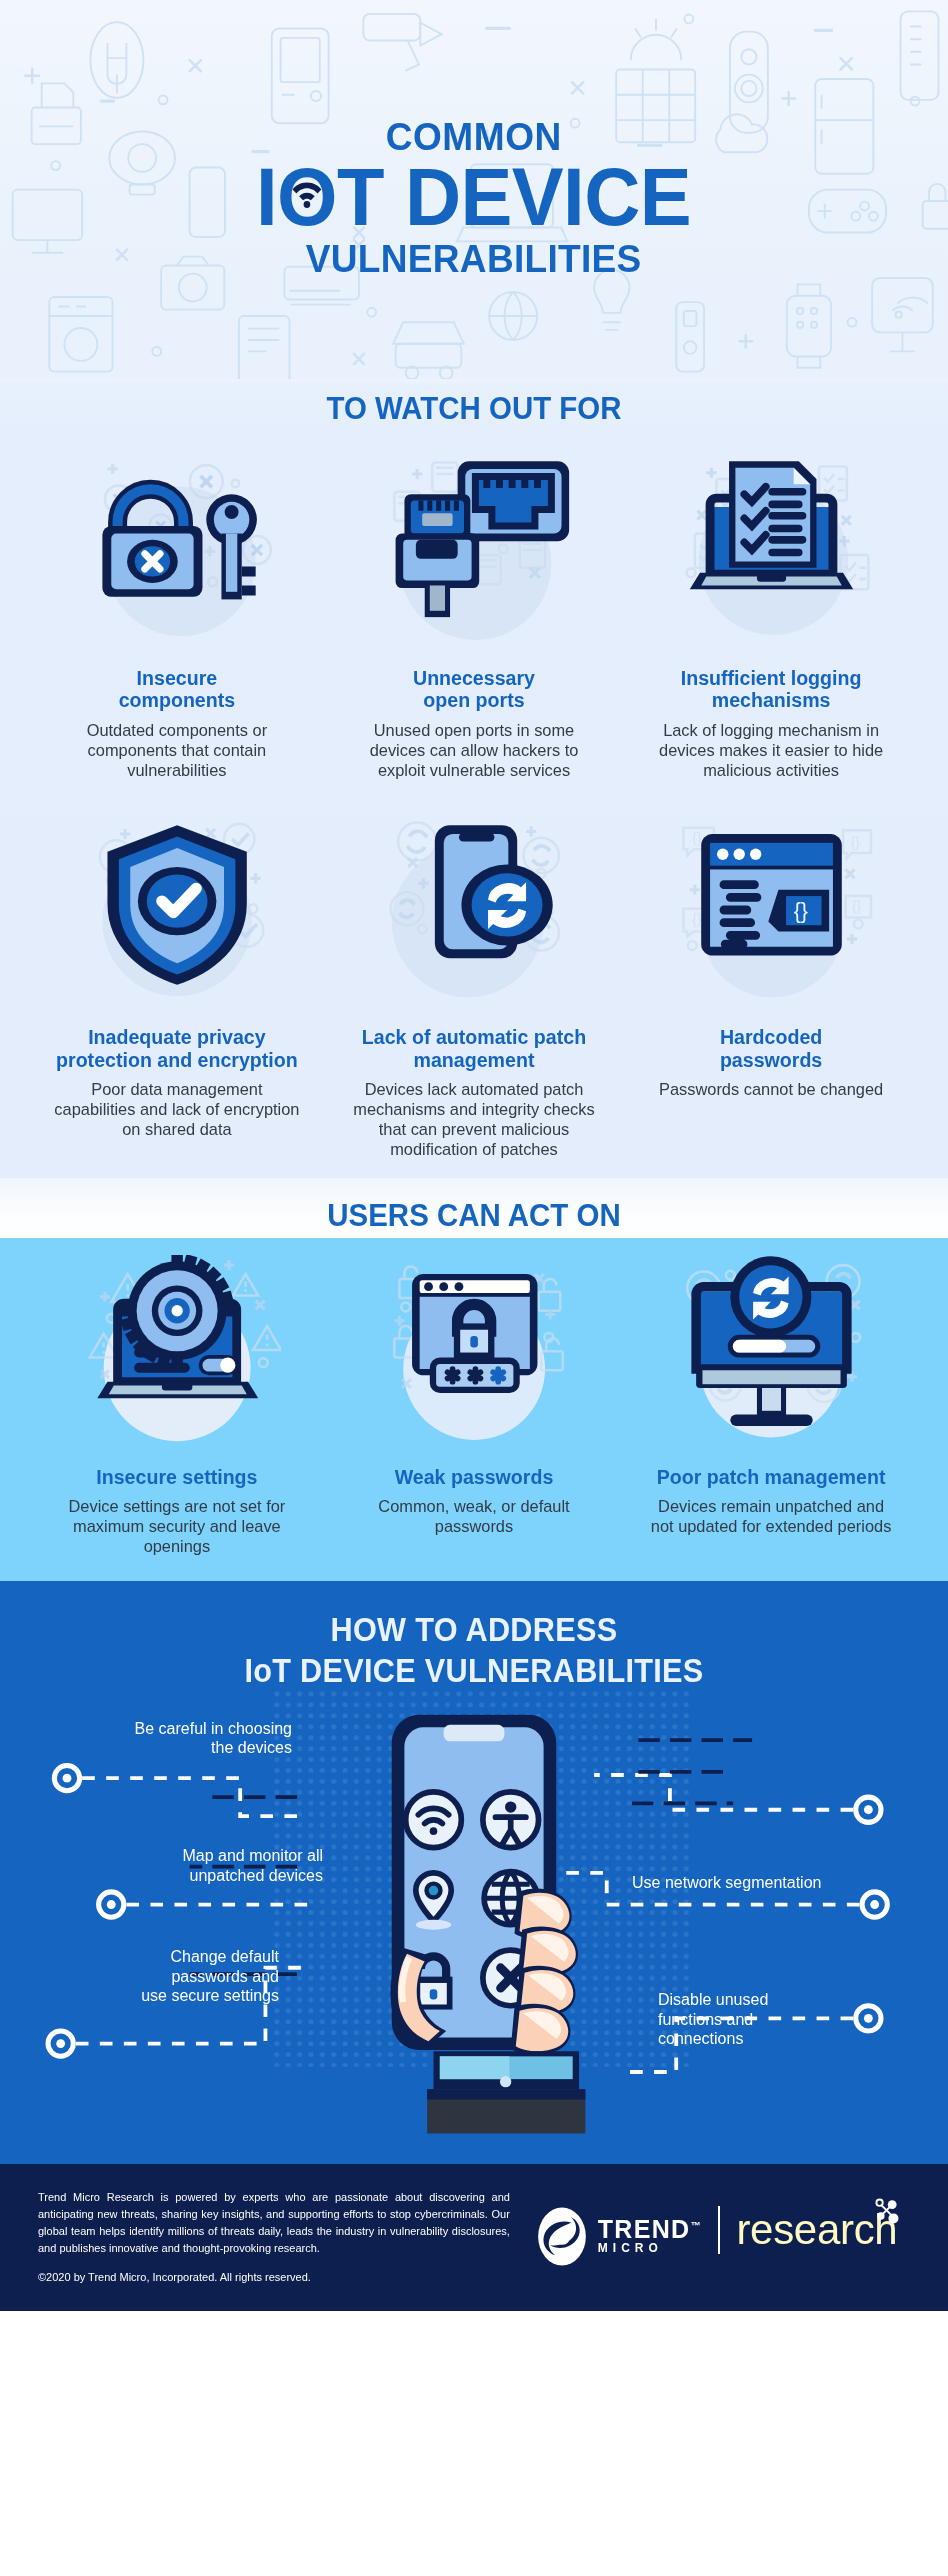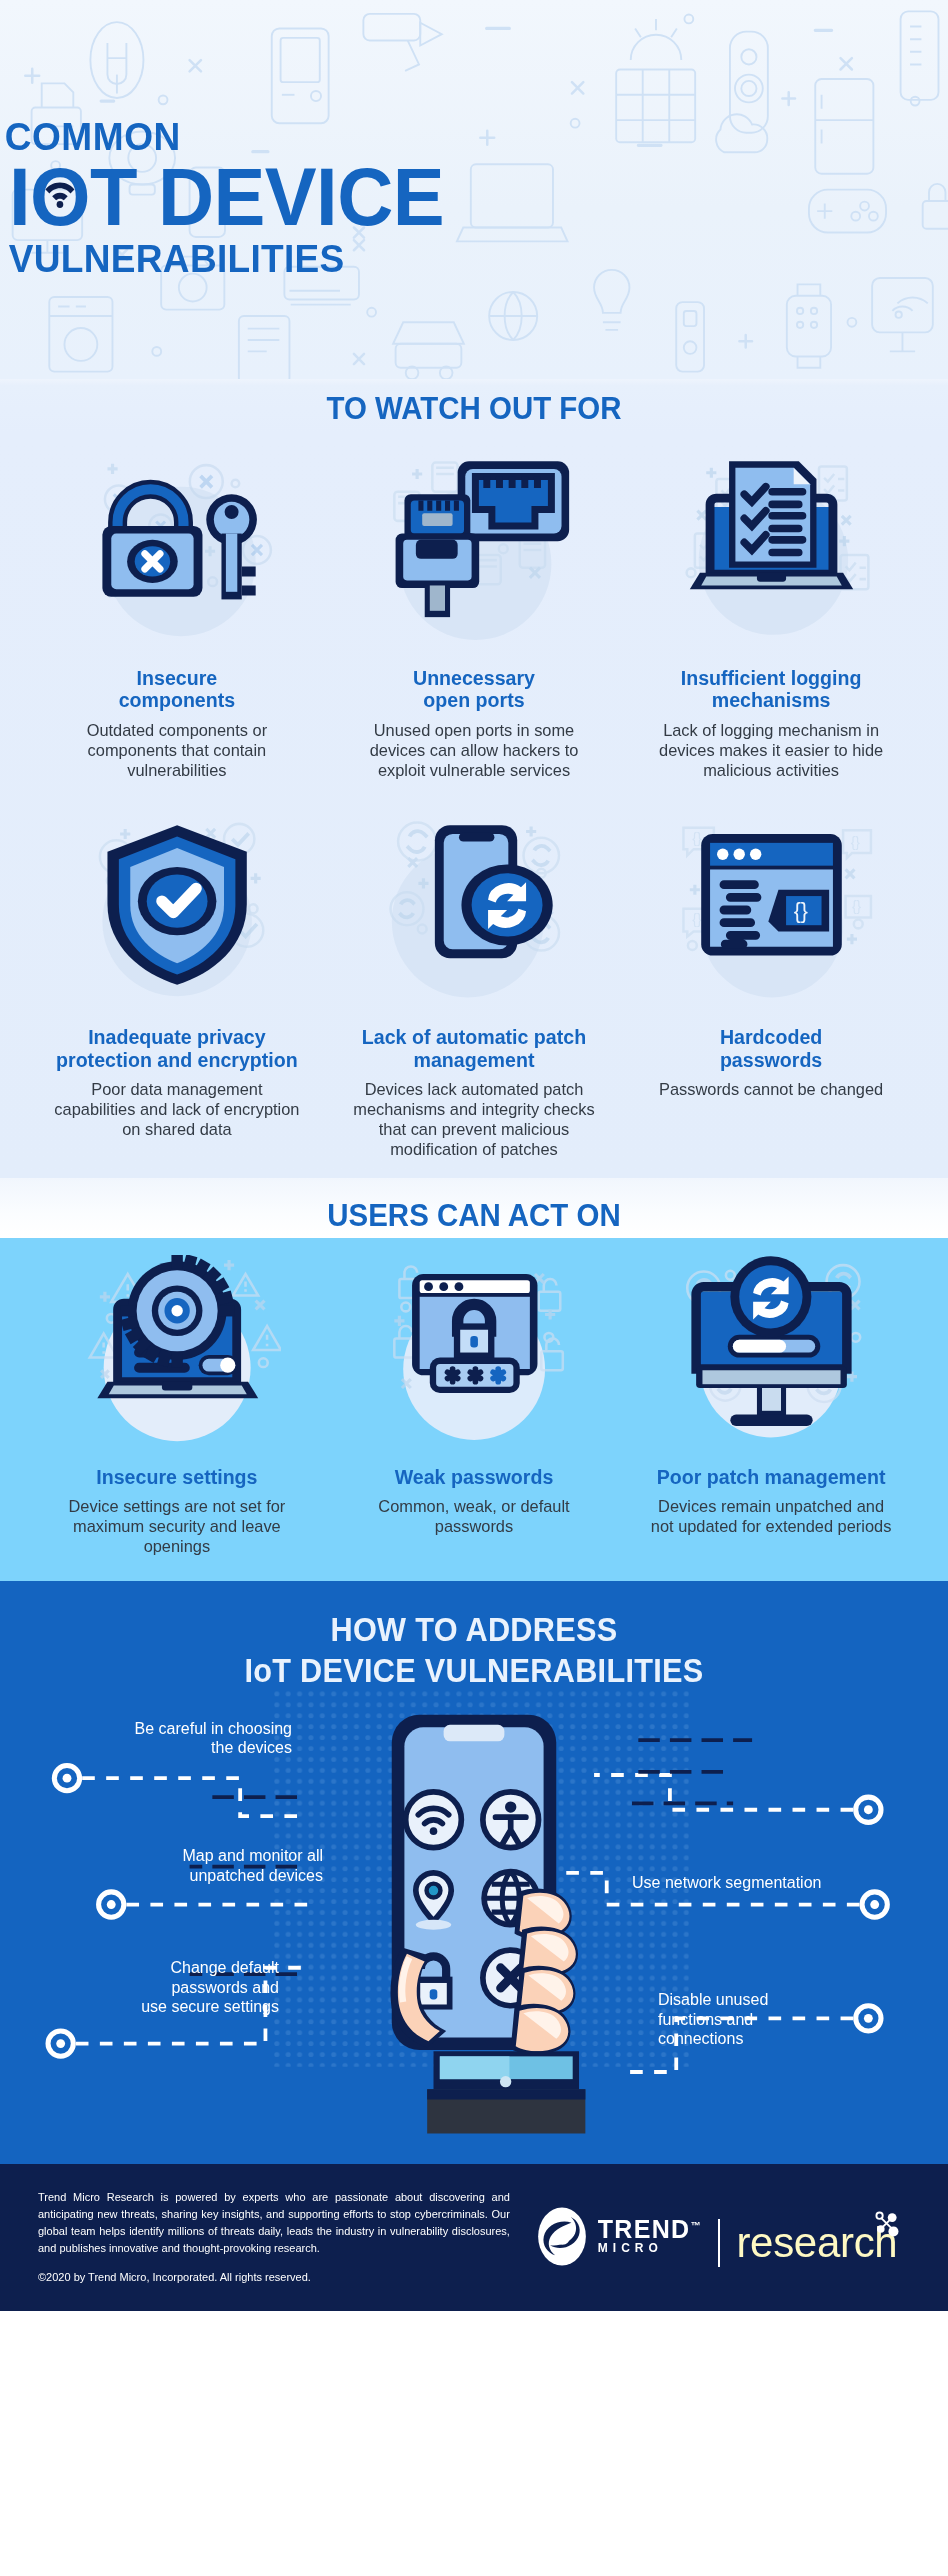"COMMON" .hero-inner { align-items: flex-start -> center }
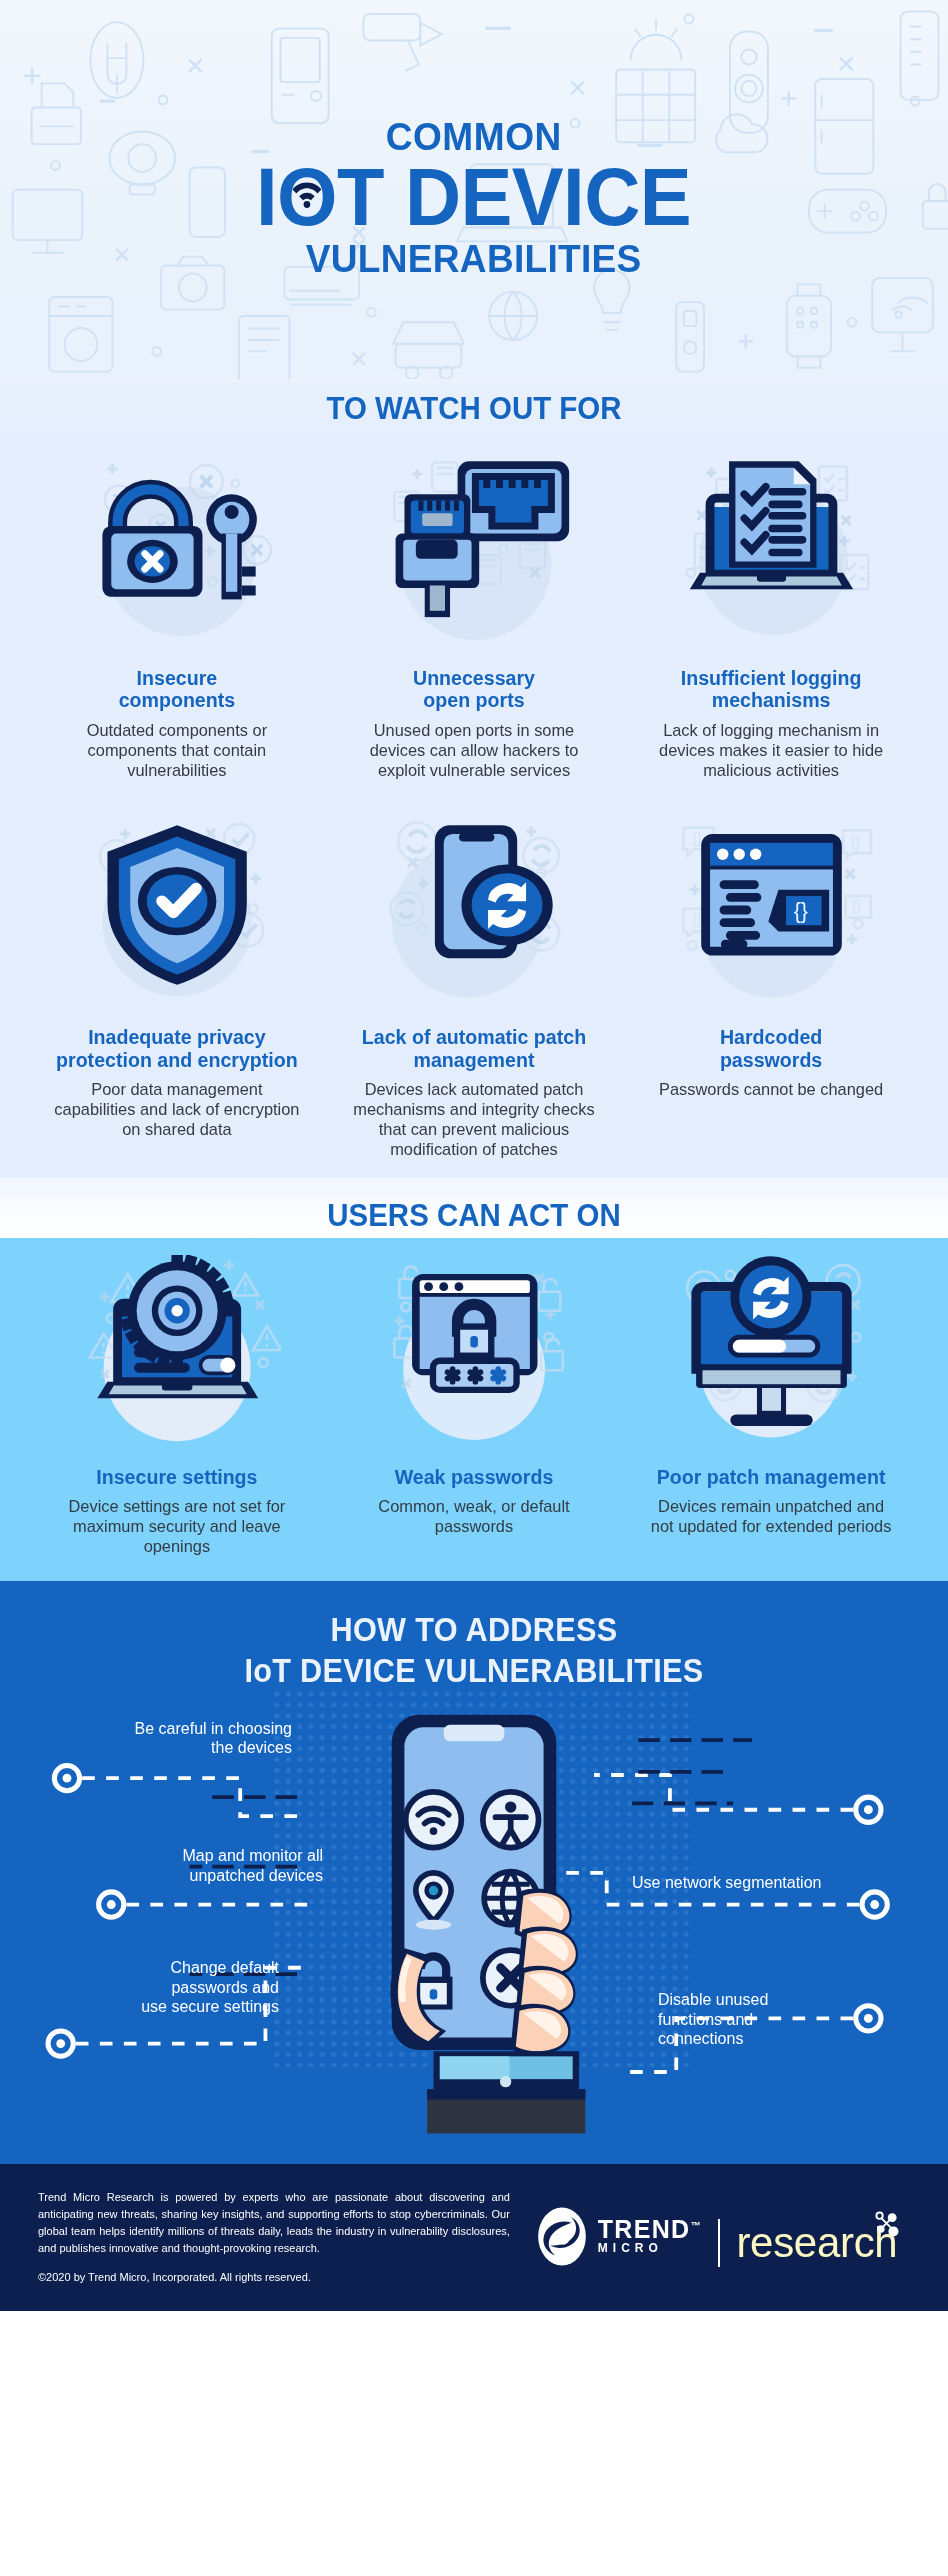"Change default" div.callout { top: 256px -> 245px }
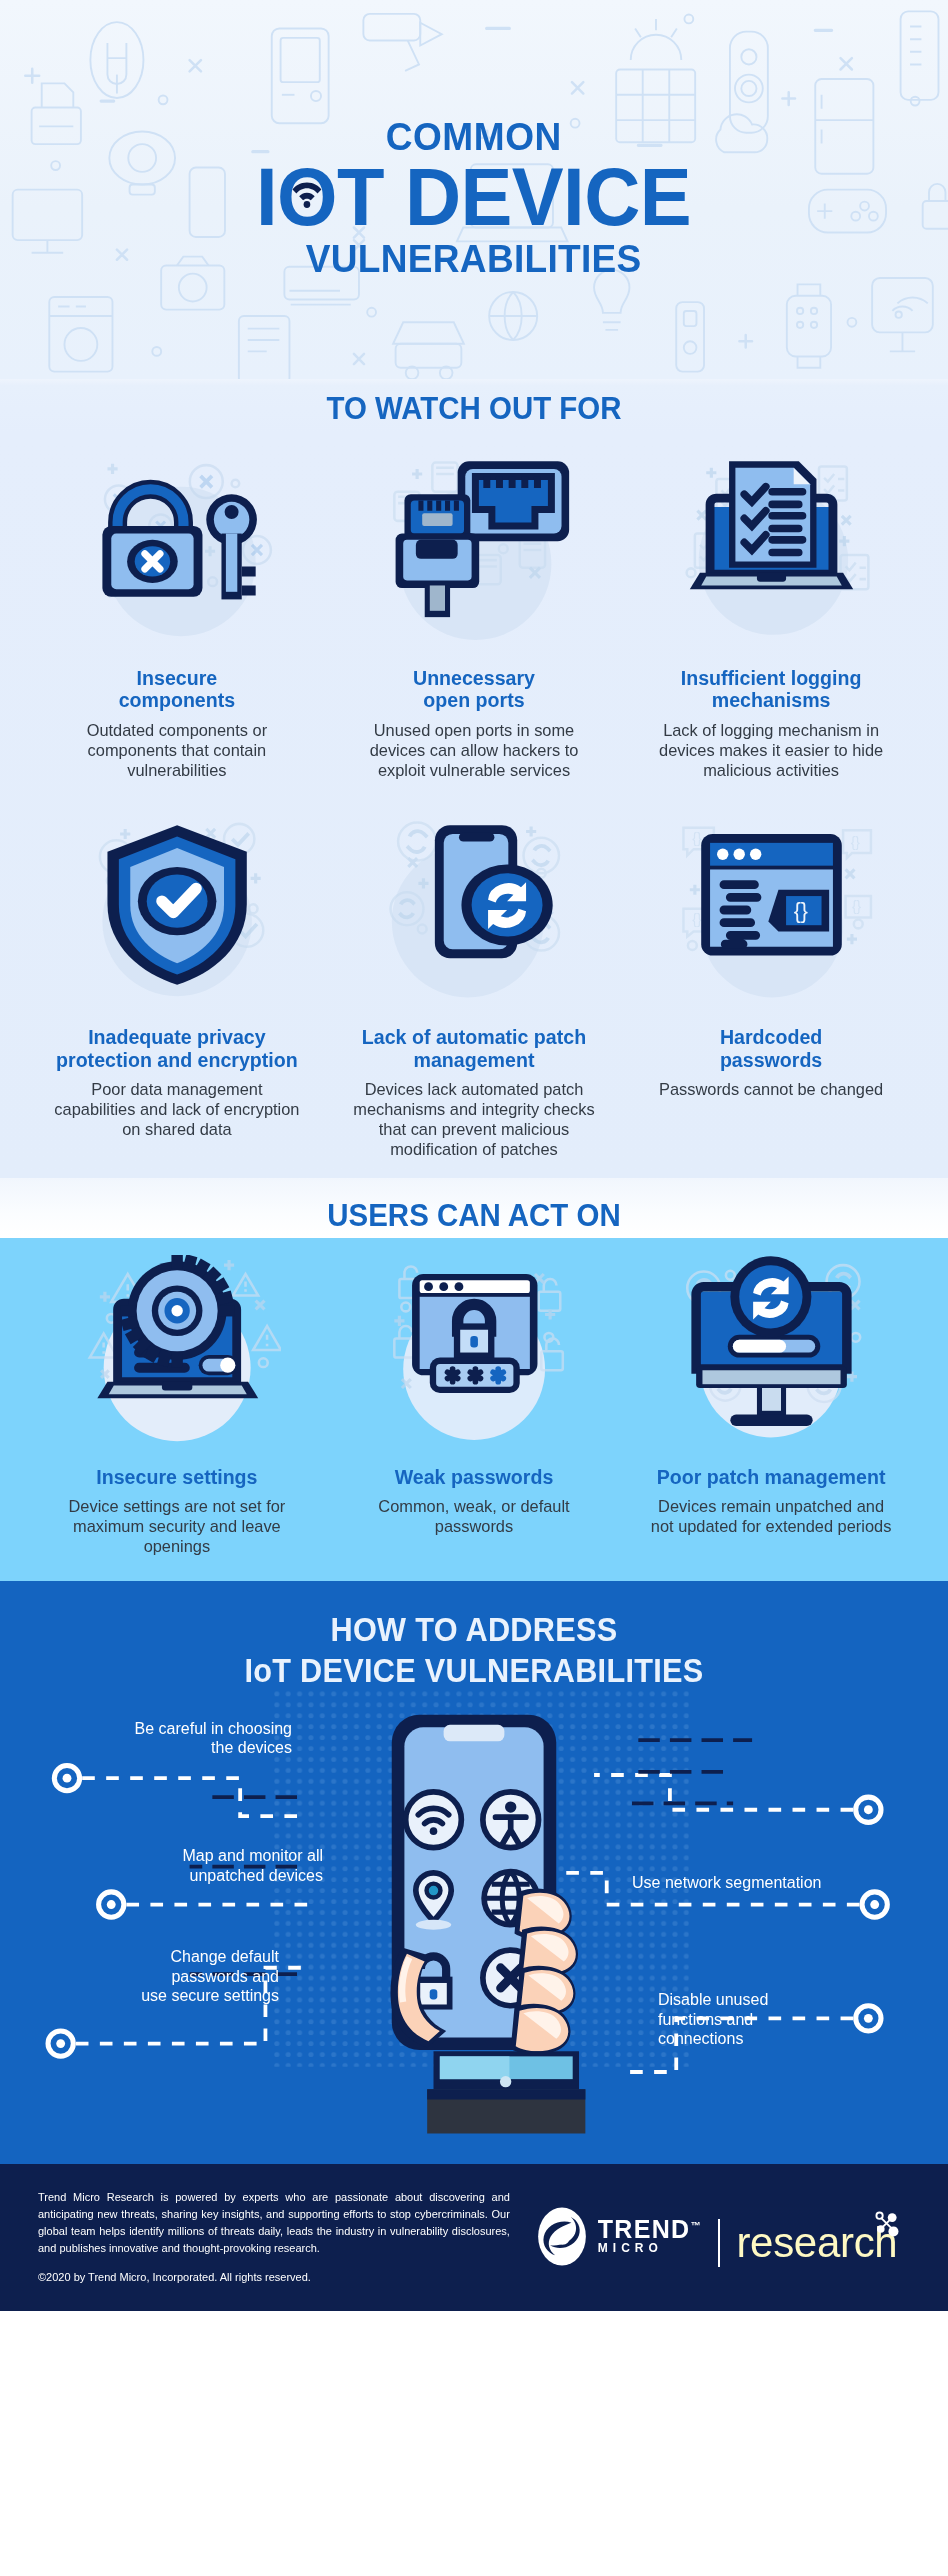"TREND™" .logo-wrap { align-items: flex-end -> flex-start }
